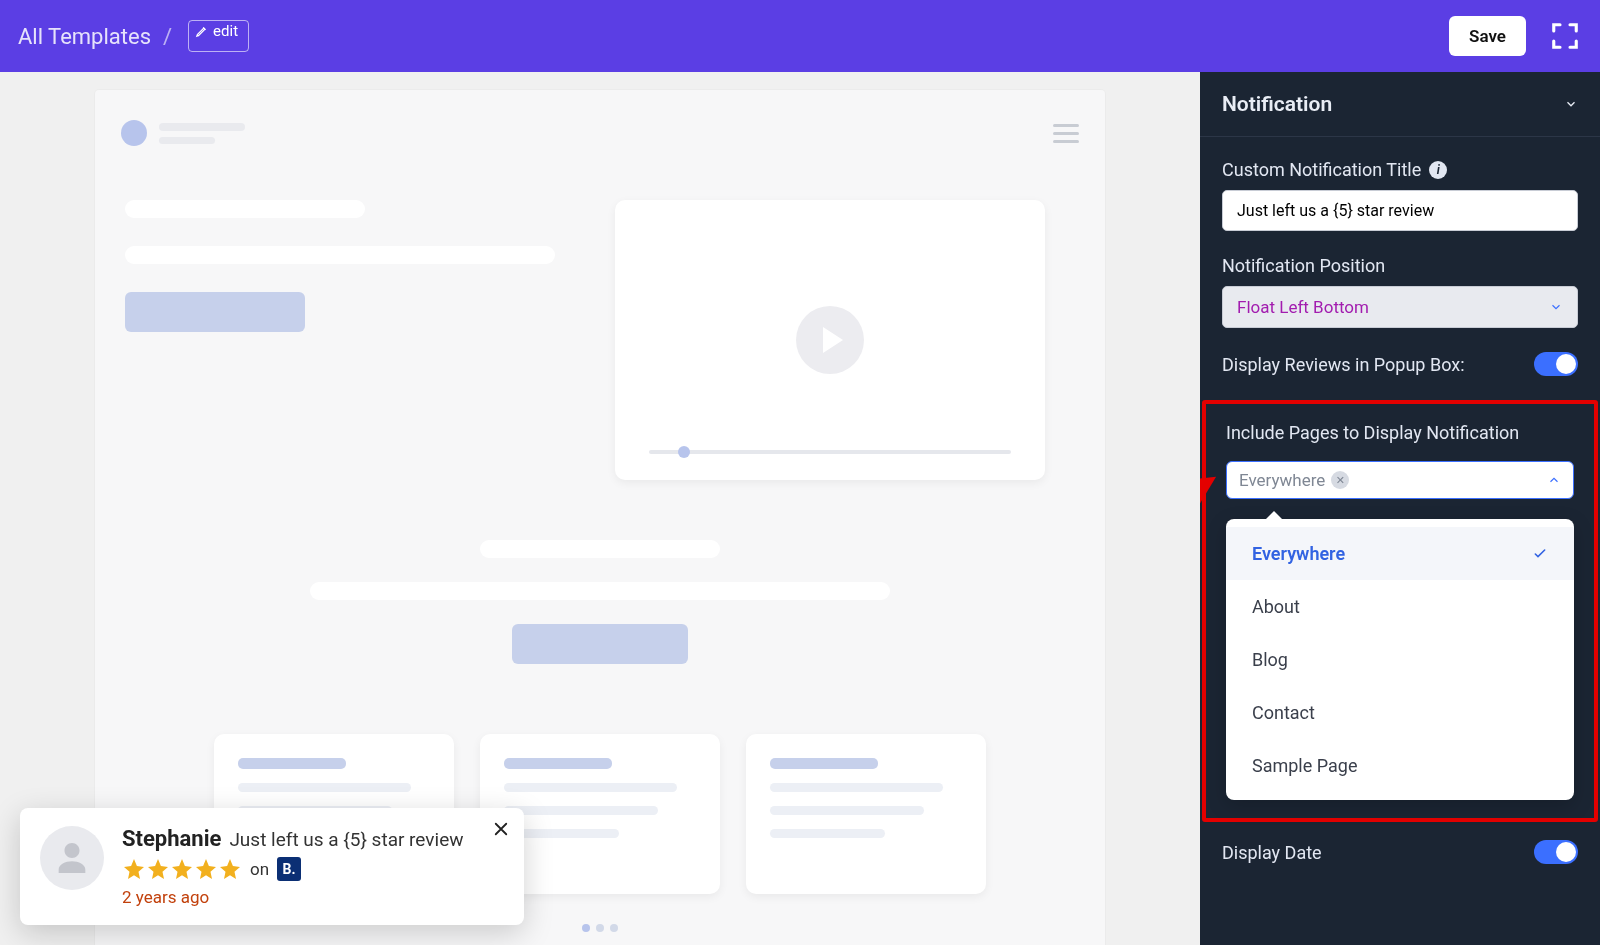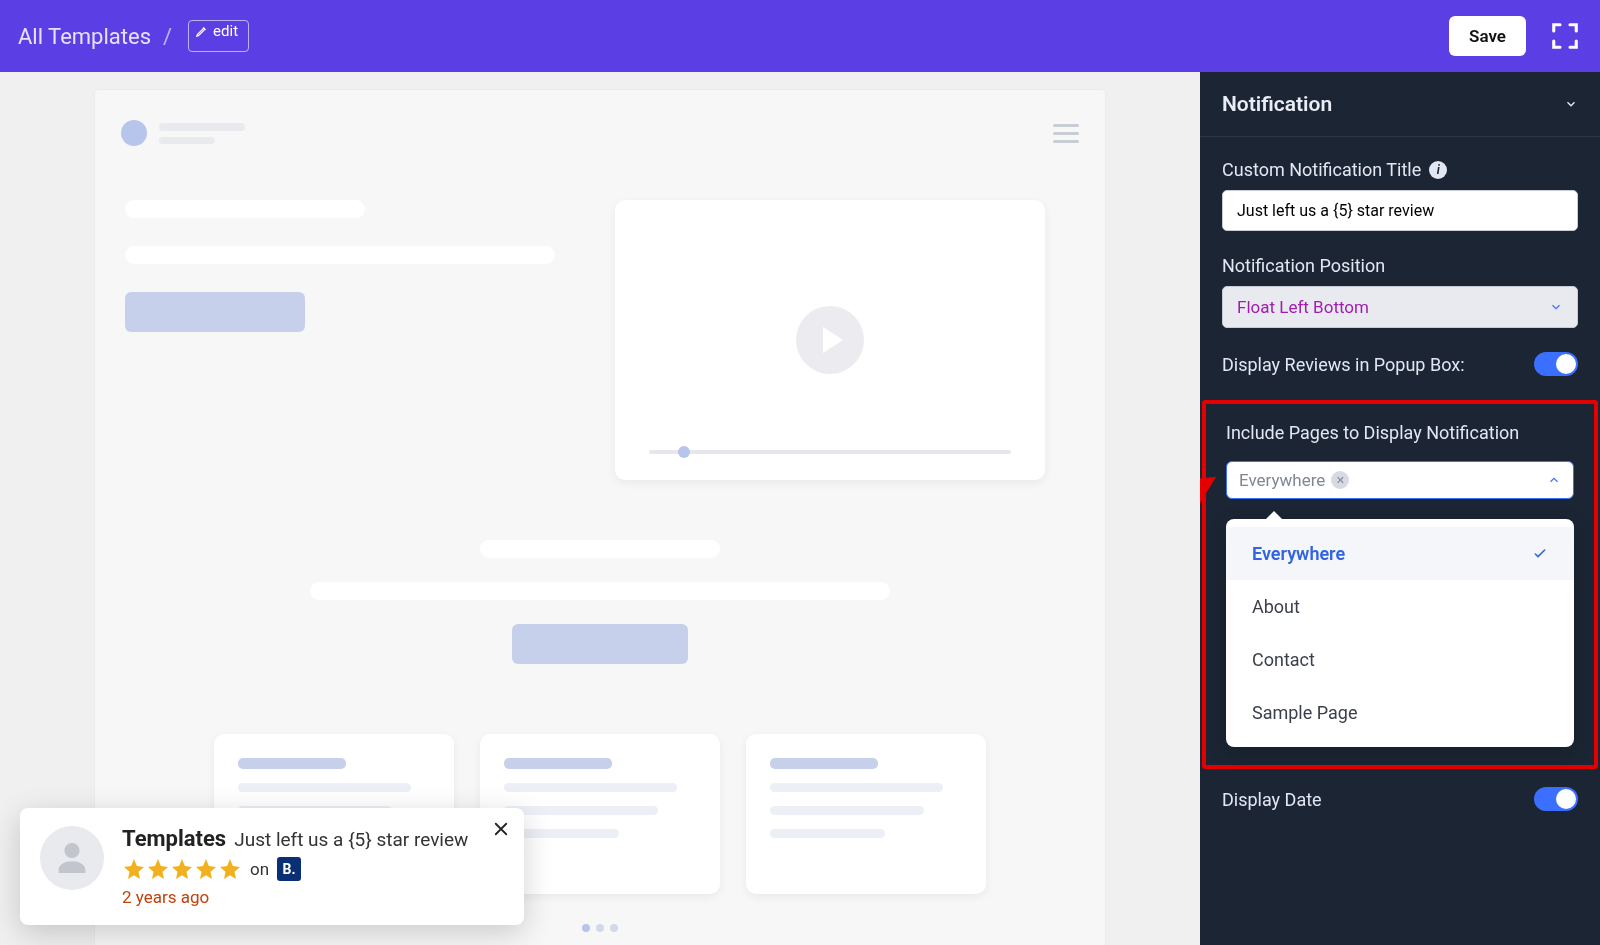"Blog" div.dropdown-item { html: none -> <div> <span>Blog</span> </div> }
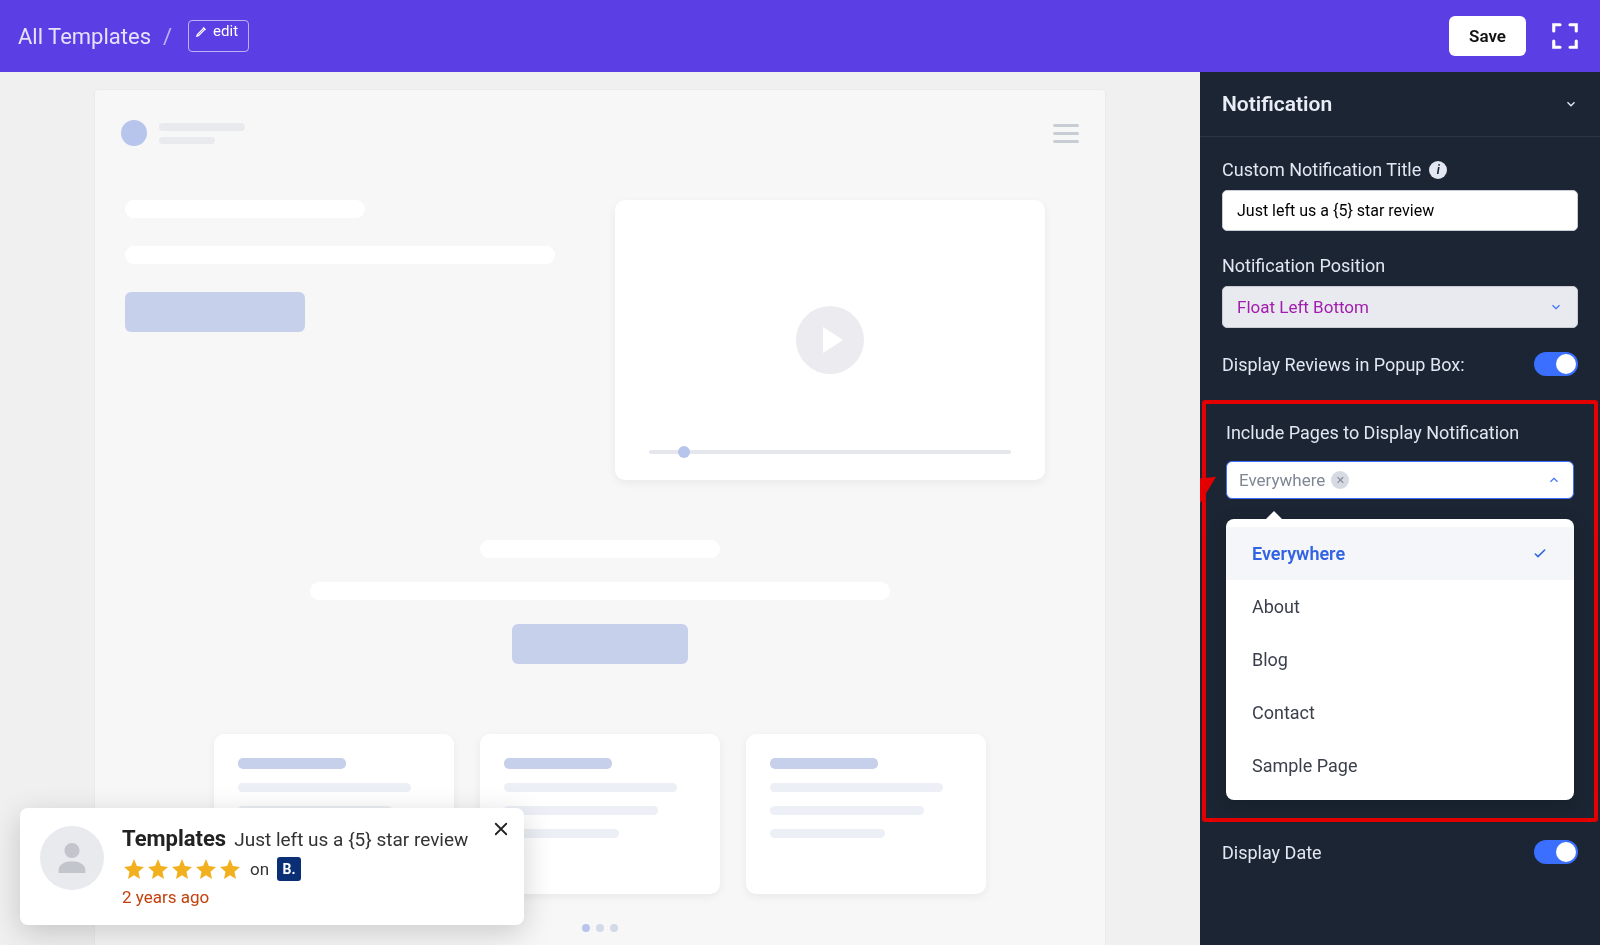"Templates" span.review-name { text: Templates -> Stephanie }
